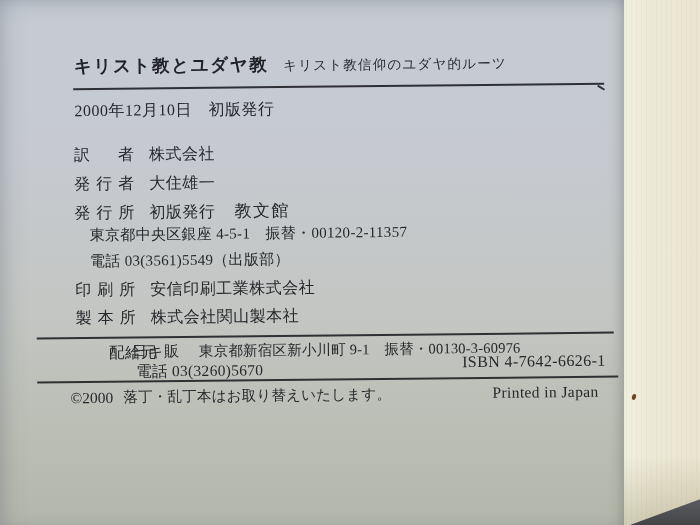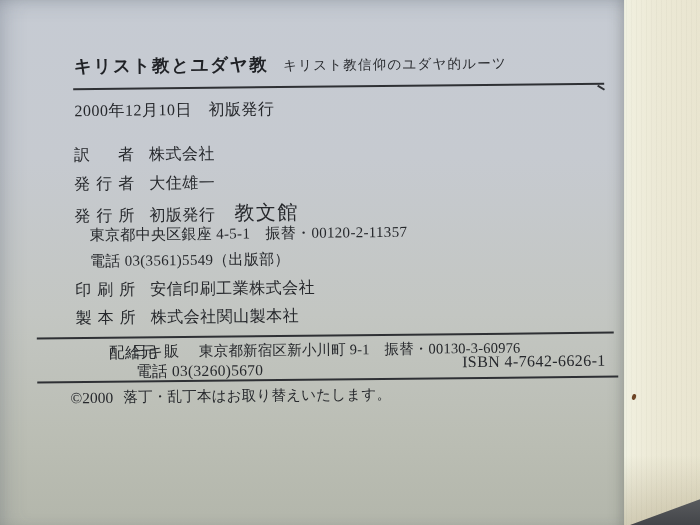"教文館" .val-em { font-size: 20px -> 17px }
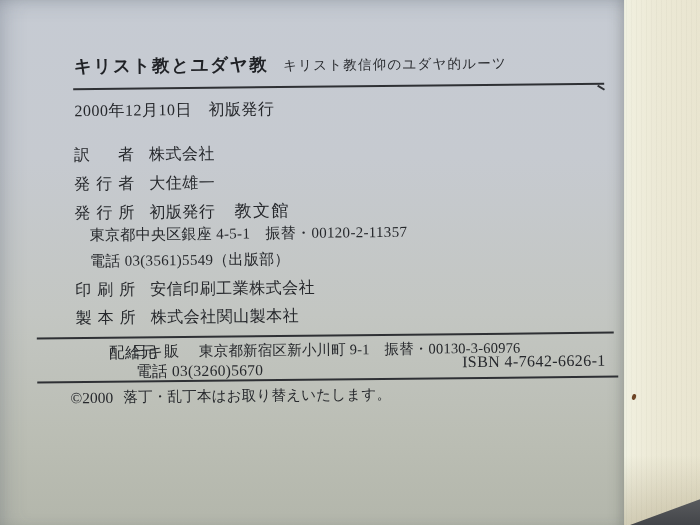"Printed in Japan" div.printed-in { html: none -> <div>Printed in Japan</div> }
